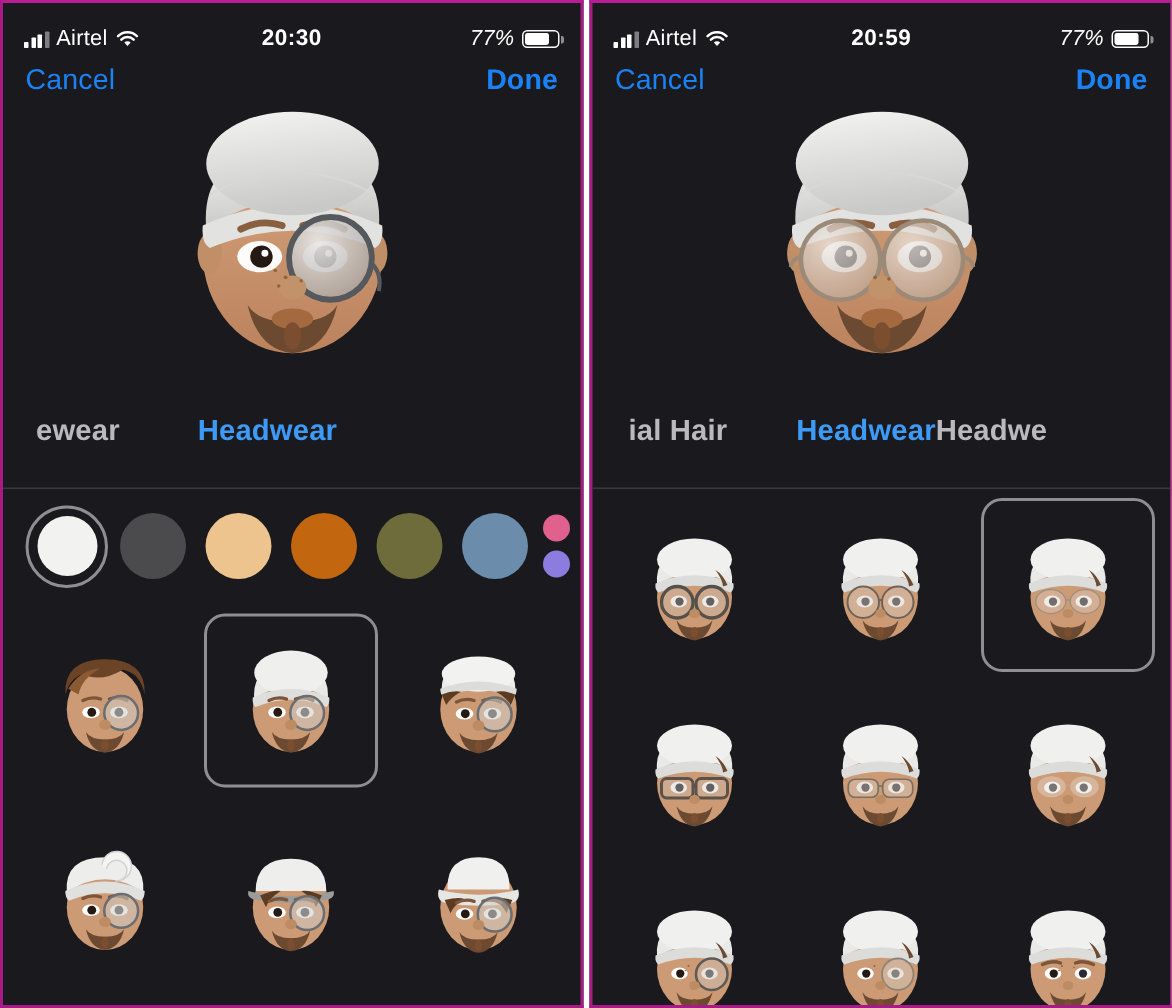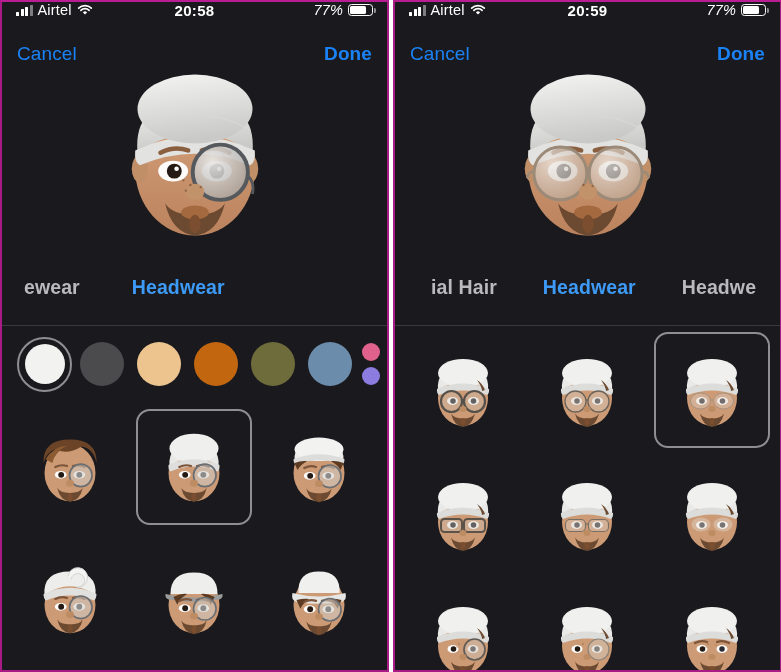"Airtel" .statusbar { align-items: flex-start -> flex-end }
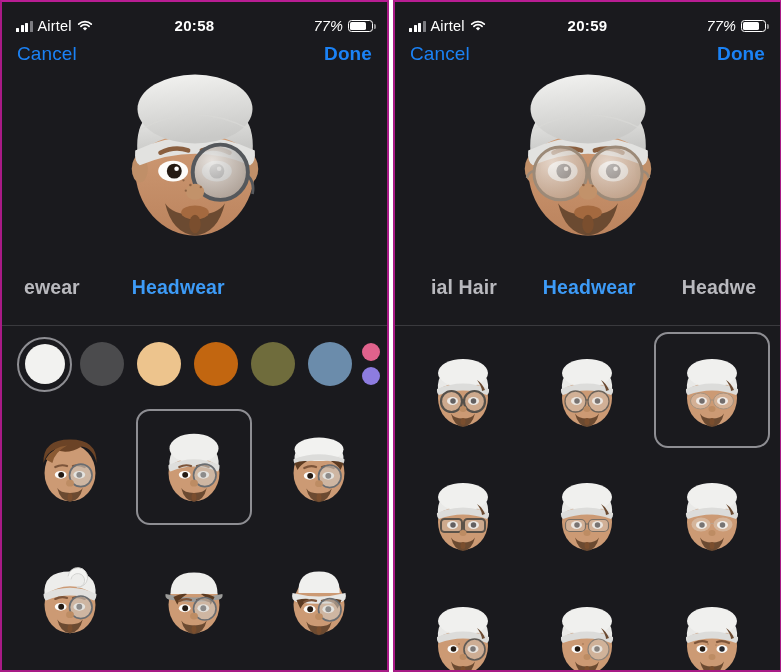"20:58" div.sb-mid { text: 20:58 -> 20:30 }
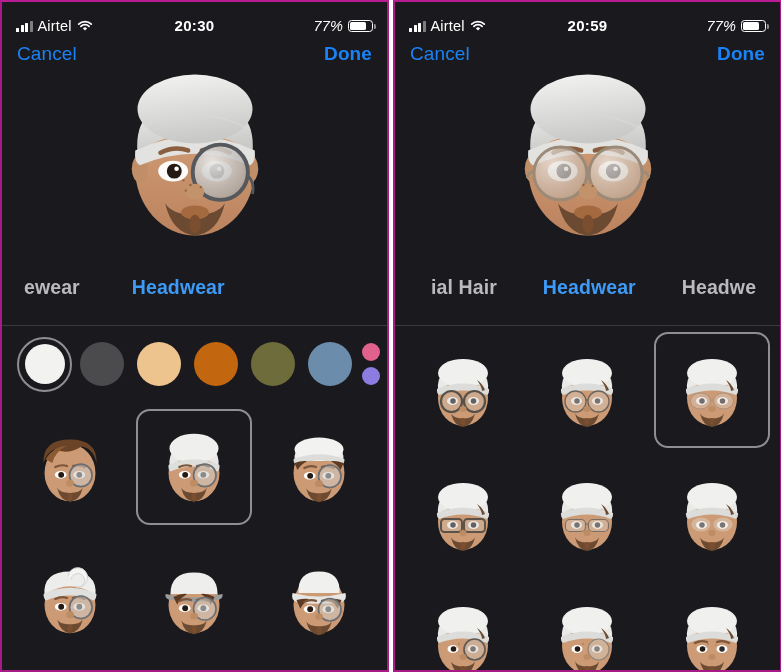"ial Hair" div.tab { margin-left: 28px -> 16px }
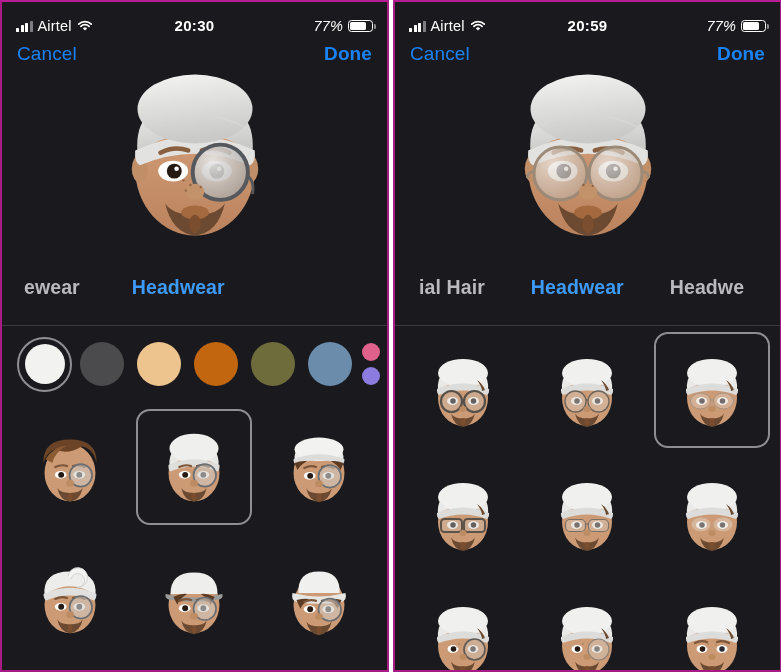"Headwe" div.tab { margin-left: 46px -> none }
